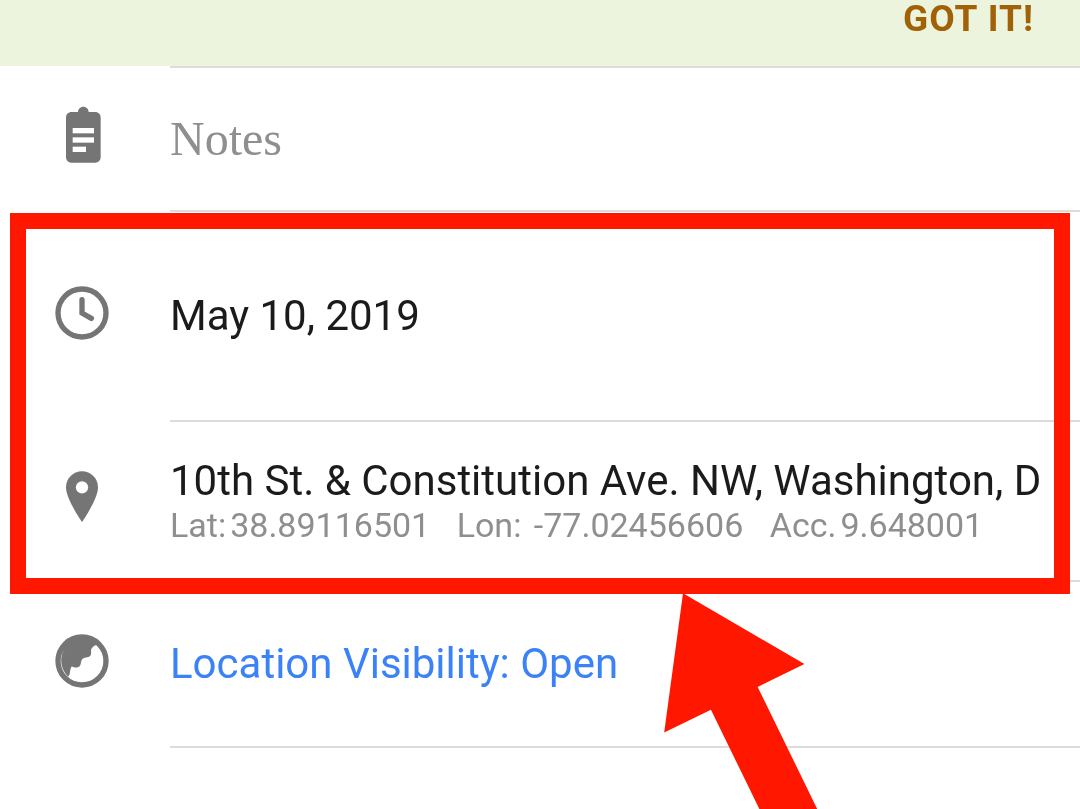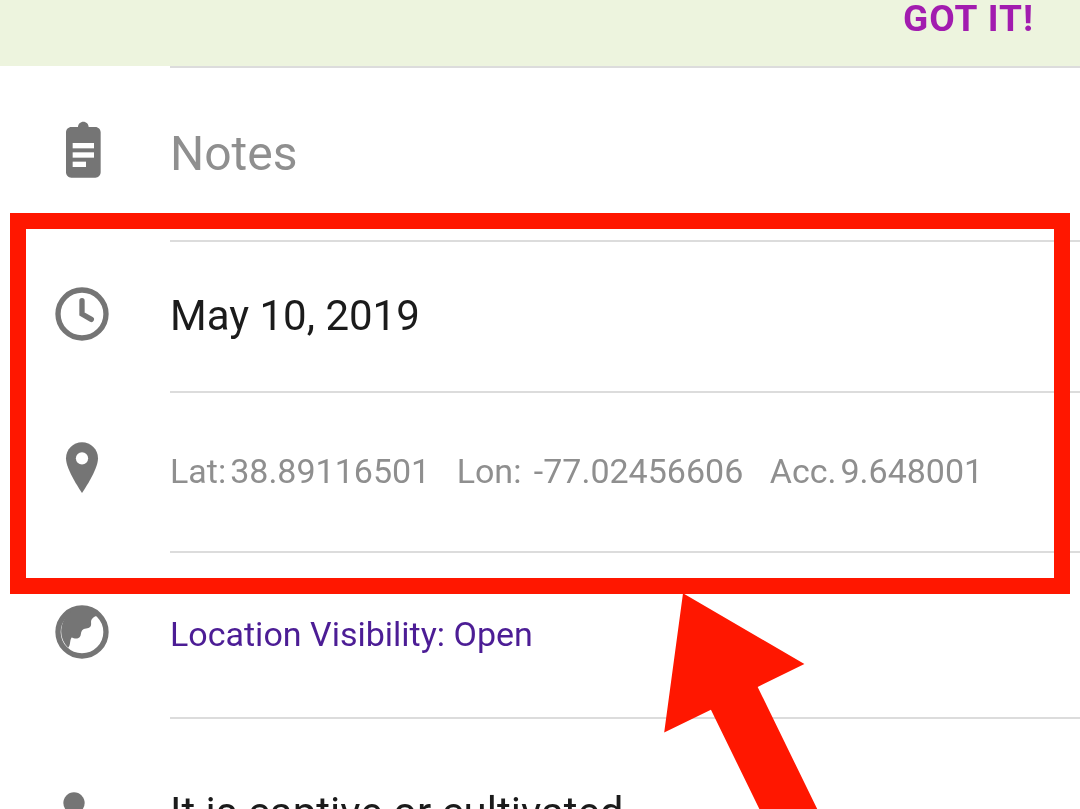"GOT IT!" .banner-btn { color: #a21caf -> #a16207 }
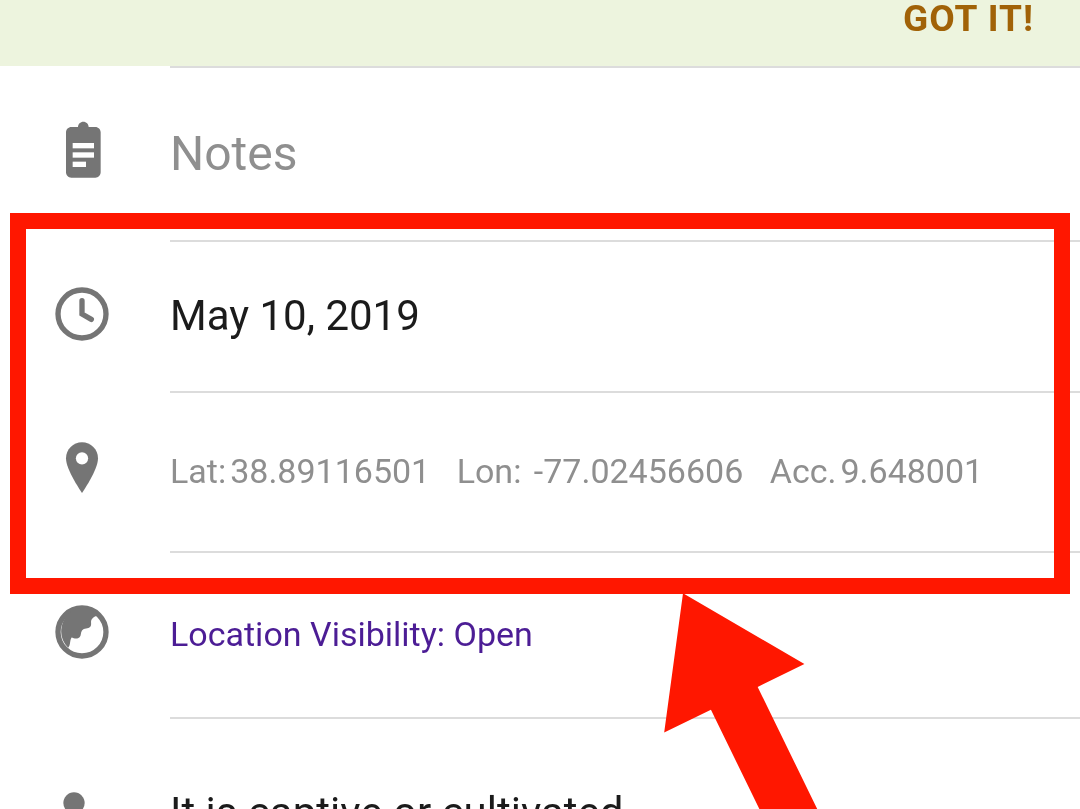"Notes" .notes-row { font-family: none -> Liberation Serif, serif; height: 174px -> 144px }
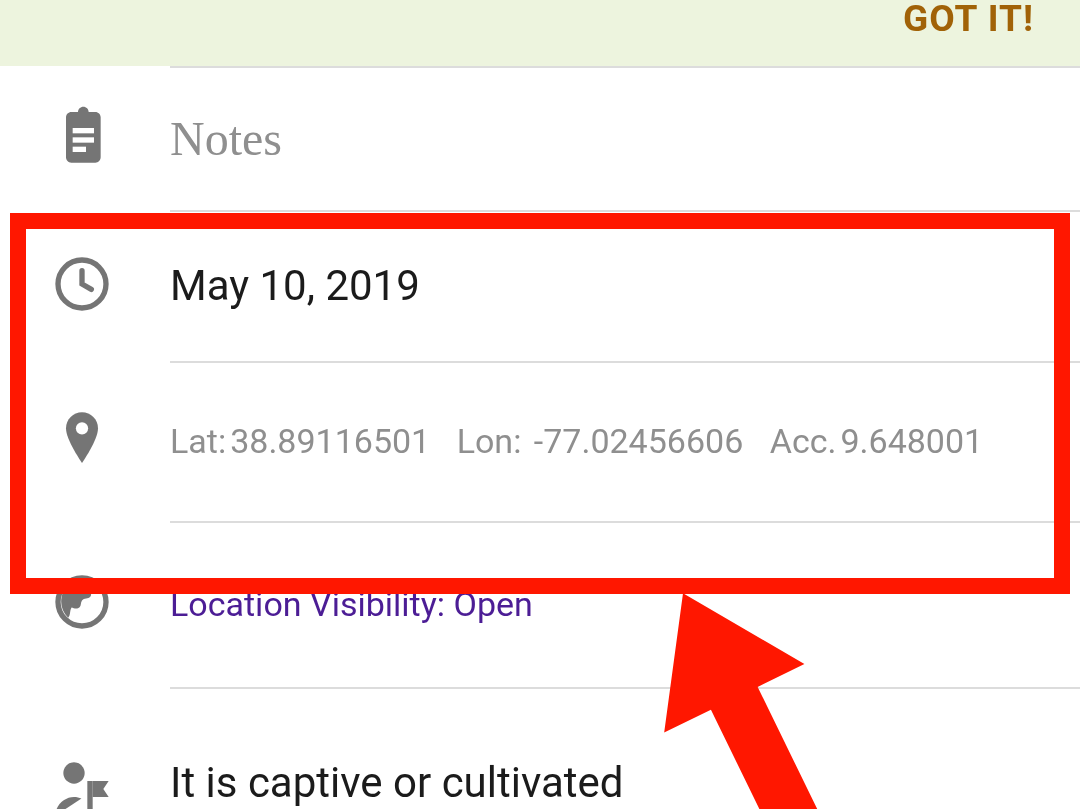"May 10, 2019" .dt-row { height: 151px -> 210px }
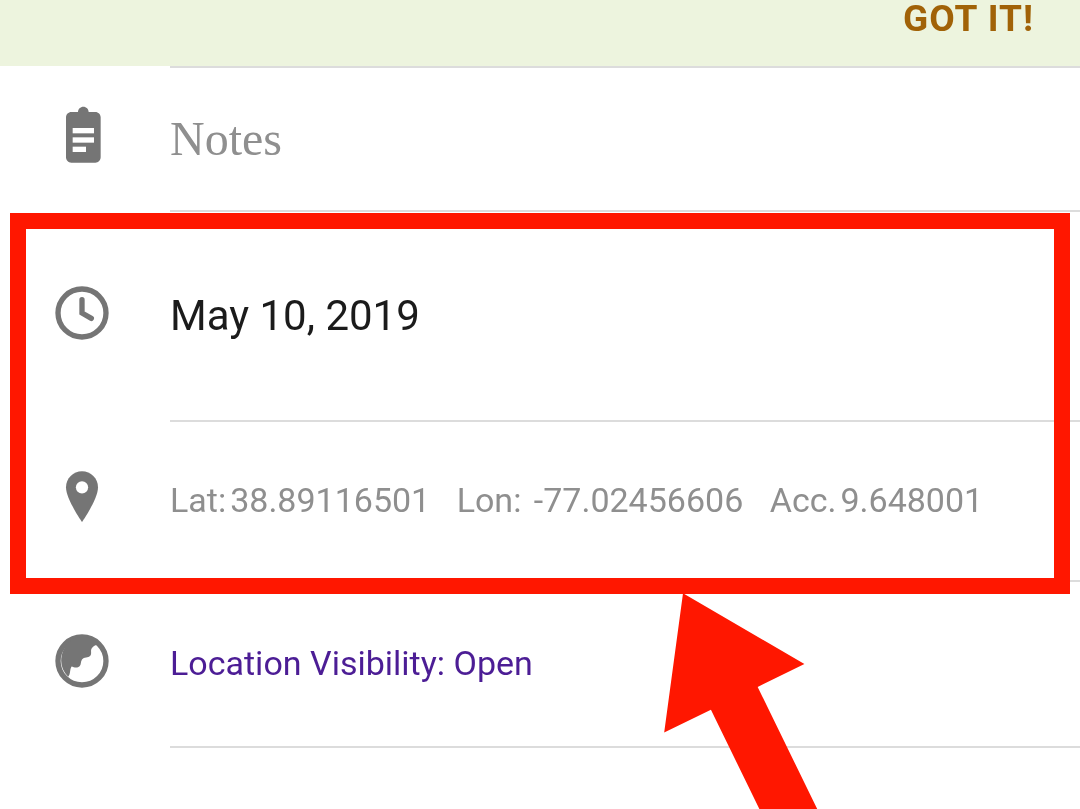"10th St. & Constitution Ave." div.loc-addr { html: none -> <div>10th St. &amp; Constitution Ave. NW, Washington, D</div> }
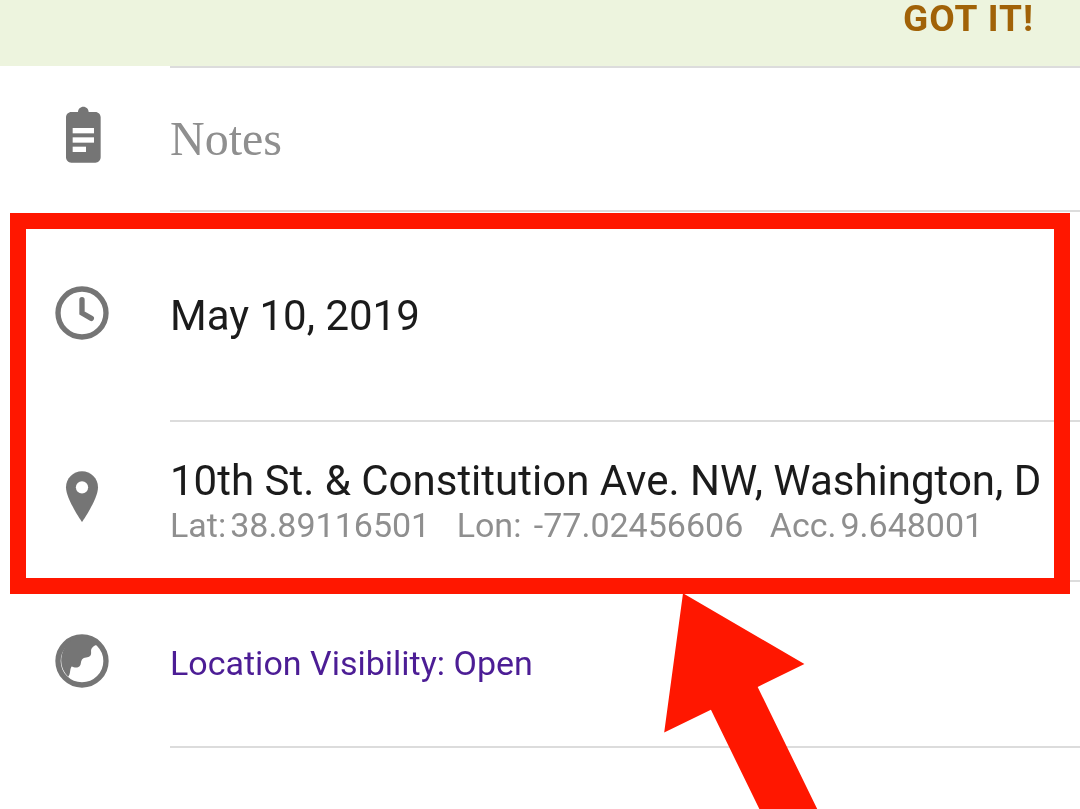"Location Visibility: Open" .vis-text { color: #4c1d95 -> #3b82f6; font-size: 34px -> 42px }
